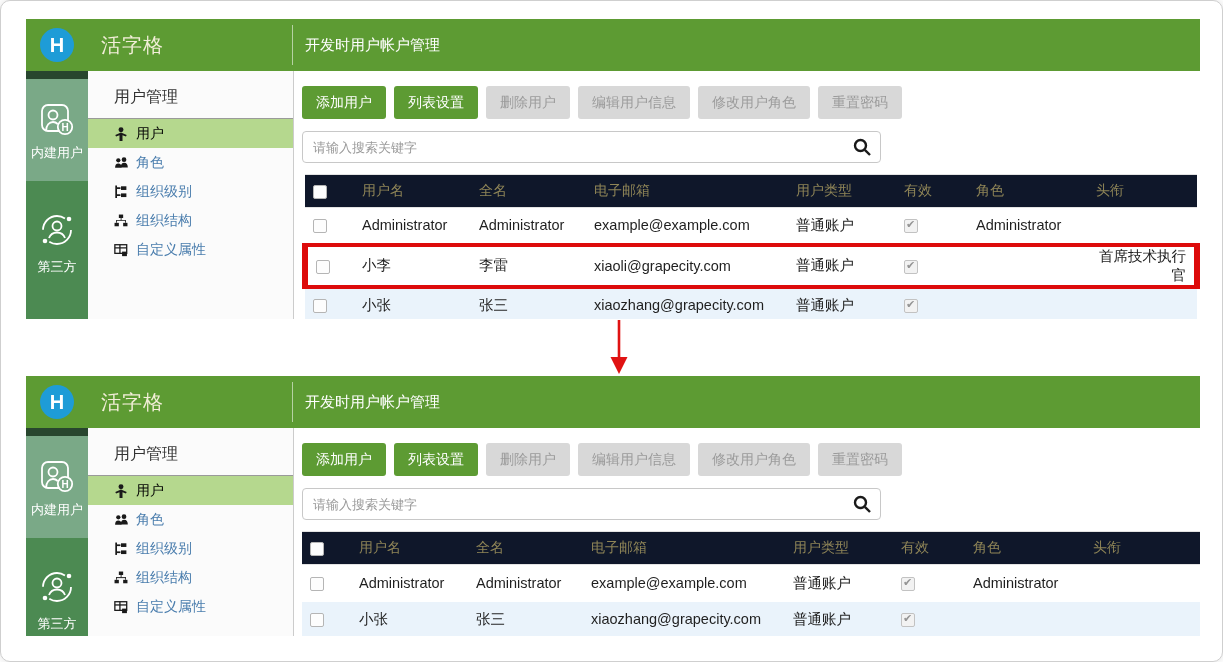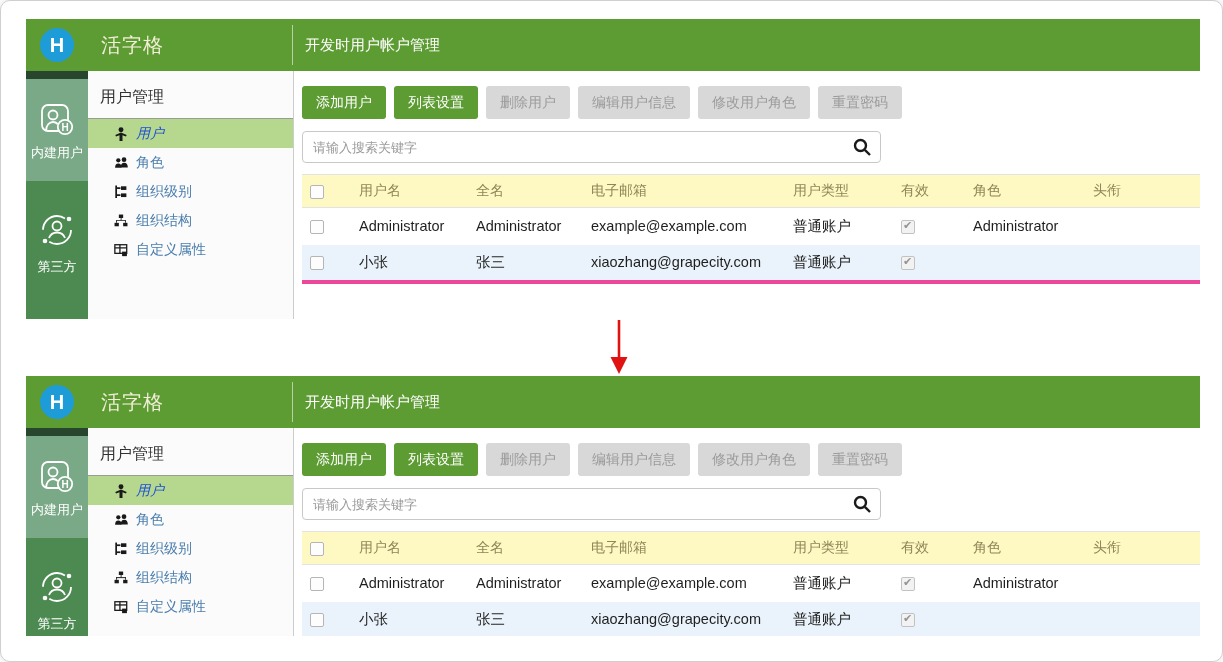"用户管理" .sidebar-title { padding: 16px 0 10px 12px -> 16px 0 10px 26px }
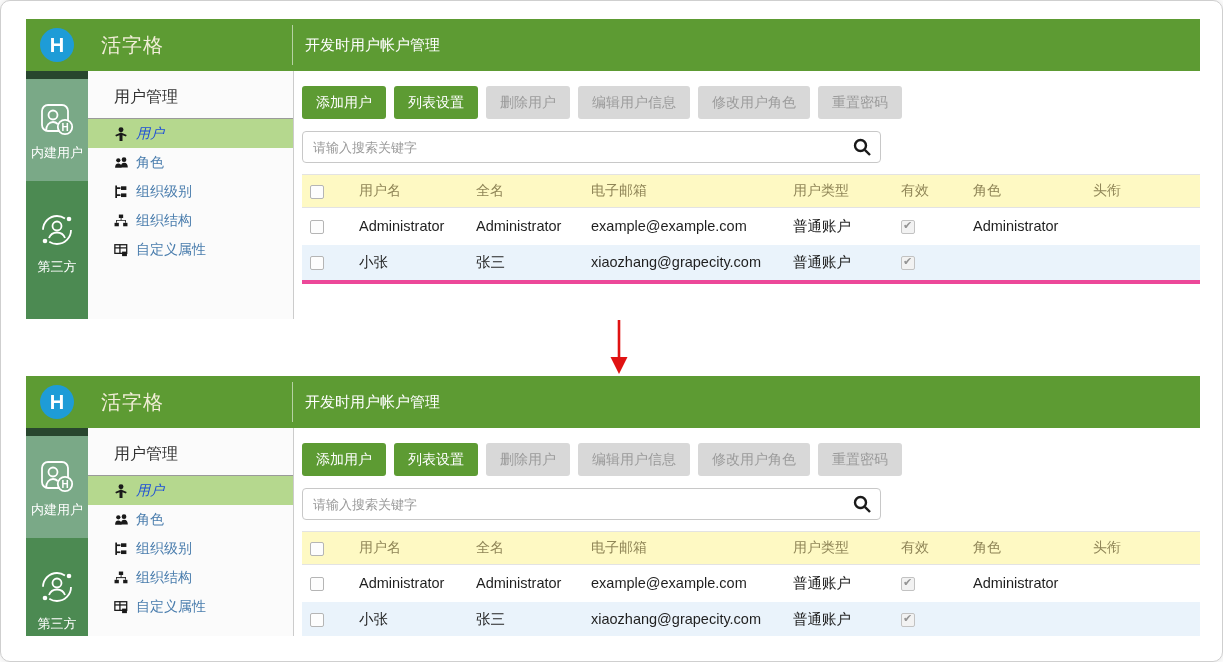"用户" .side-item.selected { color: #1d4ed8 -> #000000; font-style: italic -> none }
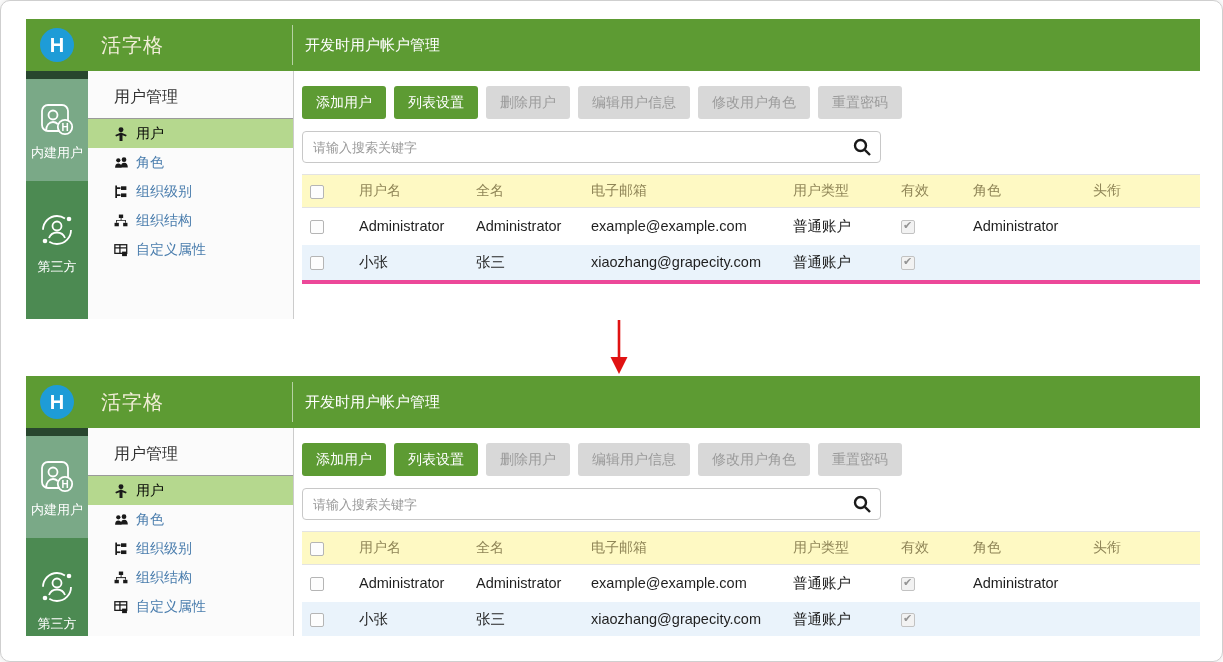"用户名" thead tr { background: #fef9c3 -> #0f172a }
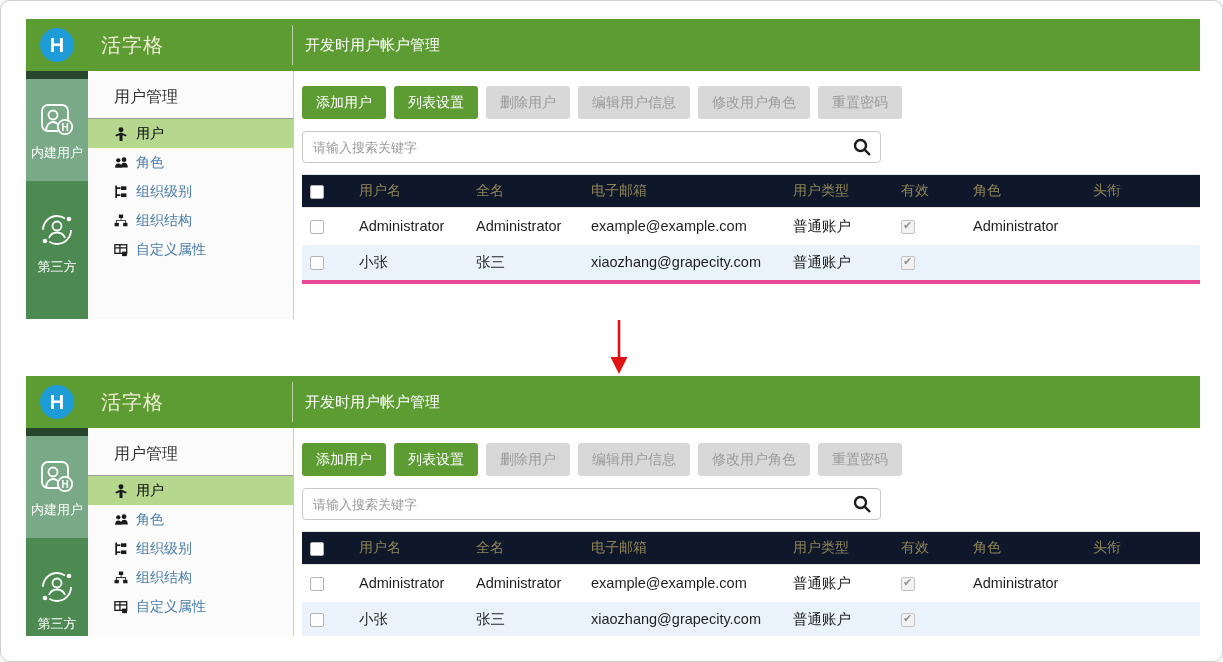"小李" tr.highlighted { html: none -> <tr> <td><span></span></td> <td>小李</td> <td>李雷</td> <td>xiaoli@grapecity.com</td> <td>普通账户</td> <td><span></span></td> <td></td> <td>首席技术执行官</td> </tr> }
